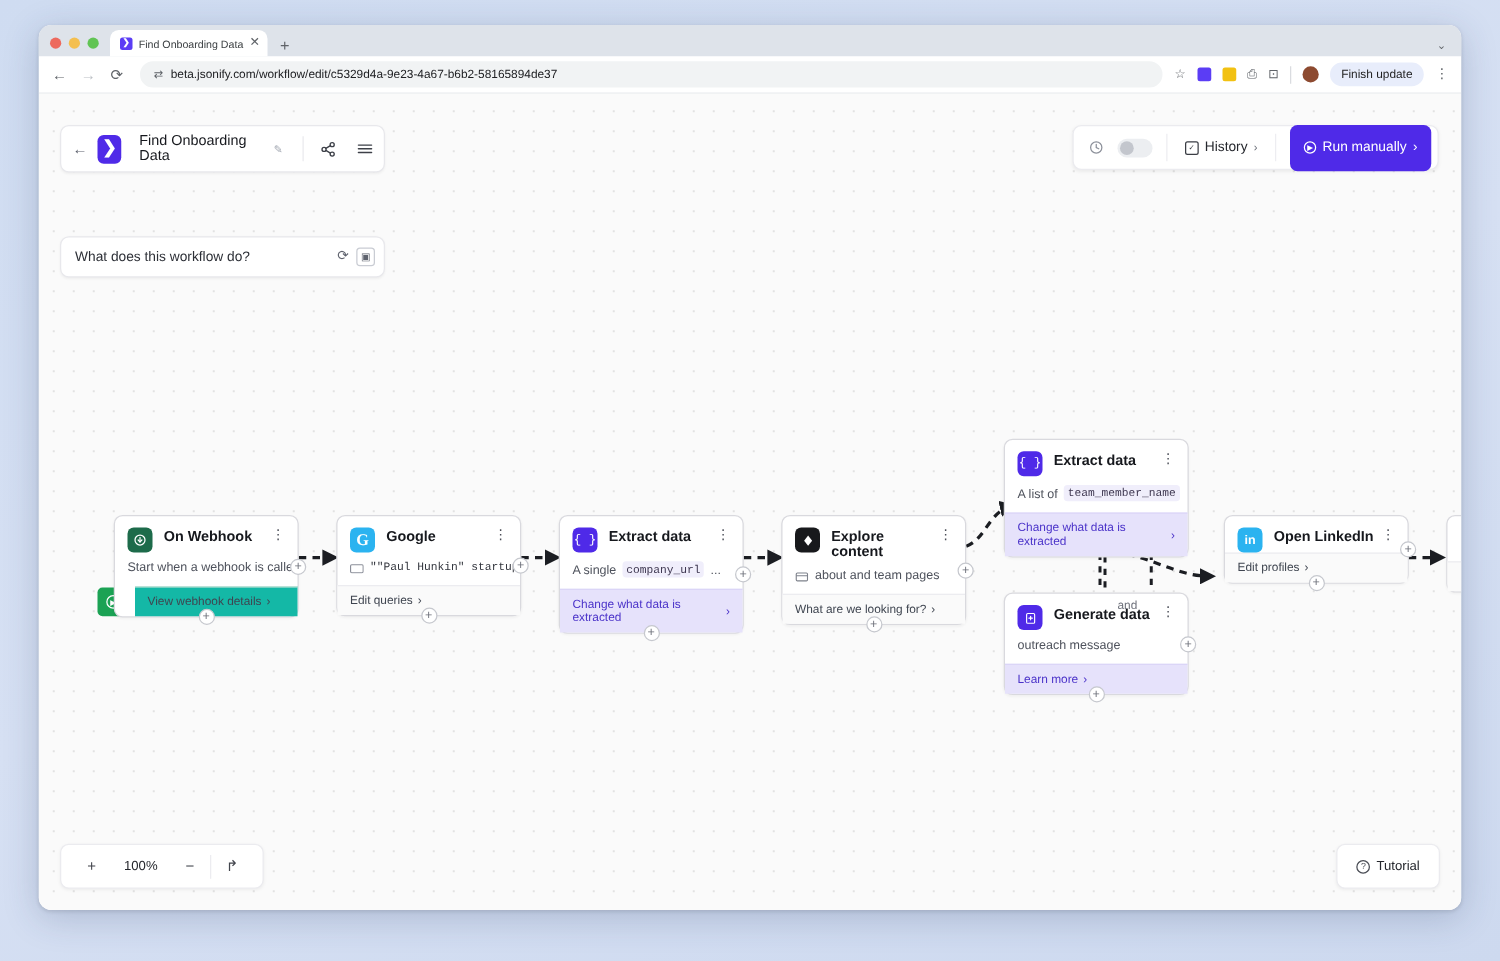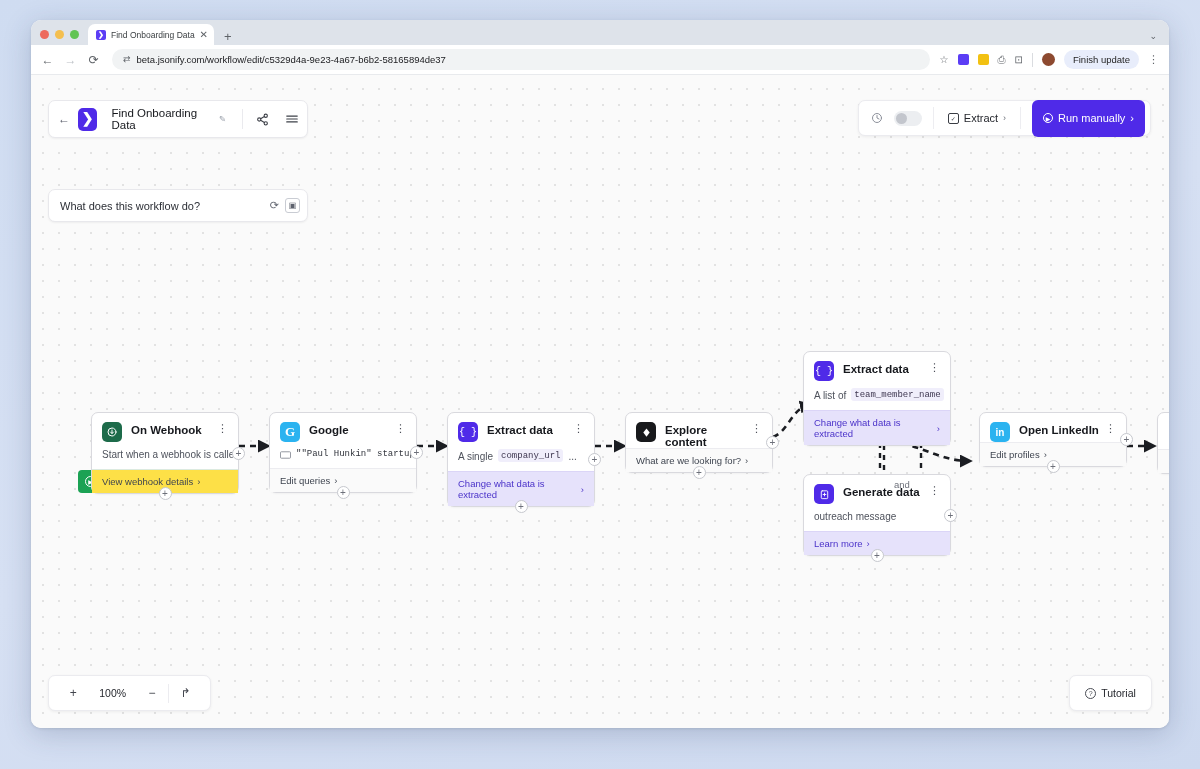"Extract" span { text: Extract -> History }
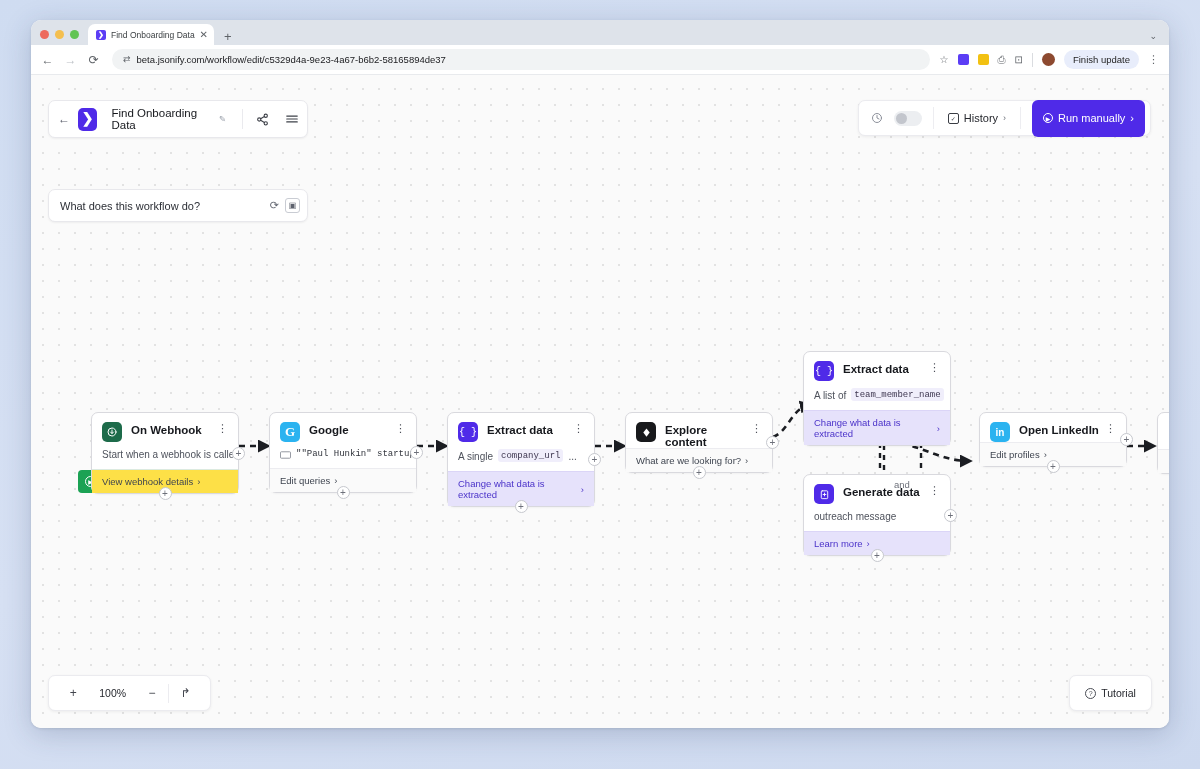"about and team pages" div.node-sub { html: none -> <div> <span> <svg> <rect></rect> <line></line> </svg> </span> <span>about and team pages</span> </div> }
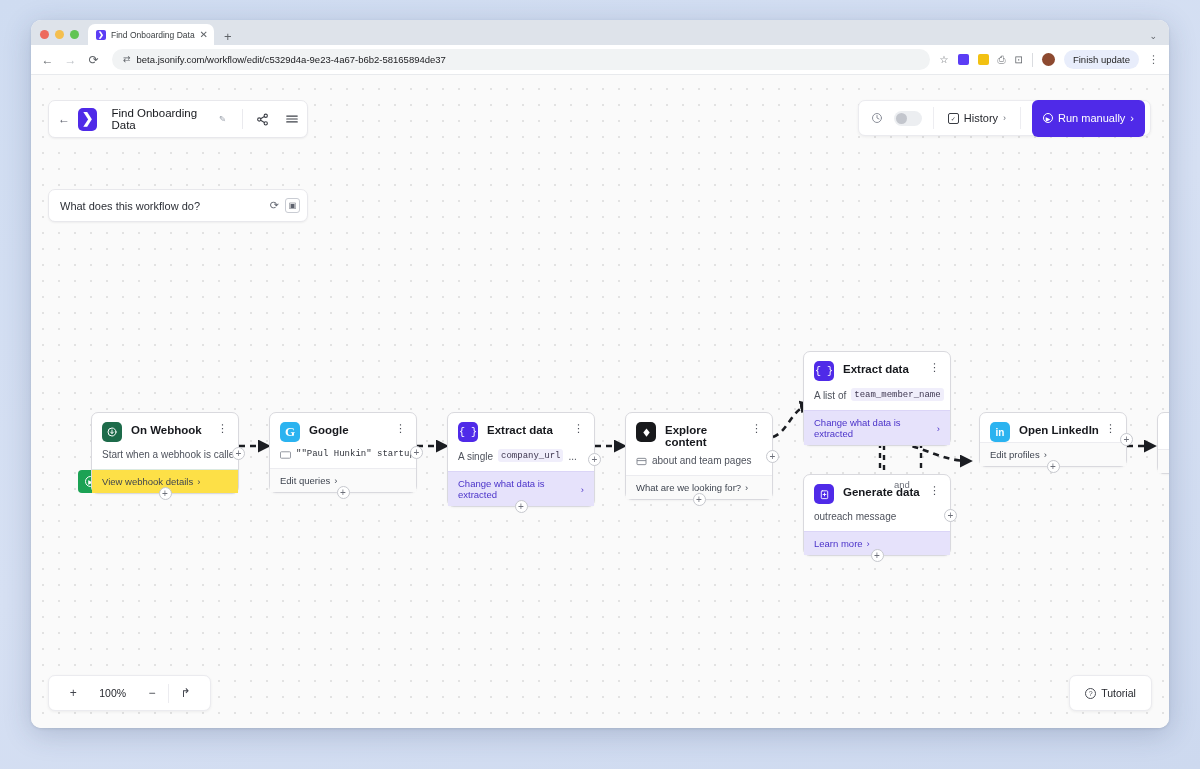"View webhook details" .foot-green { background: #fde047 -> #14b8a6; margin-left: none -> 16px }
